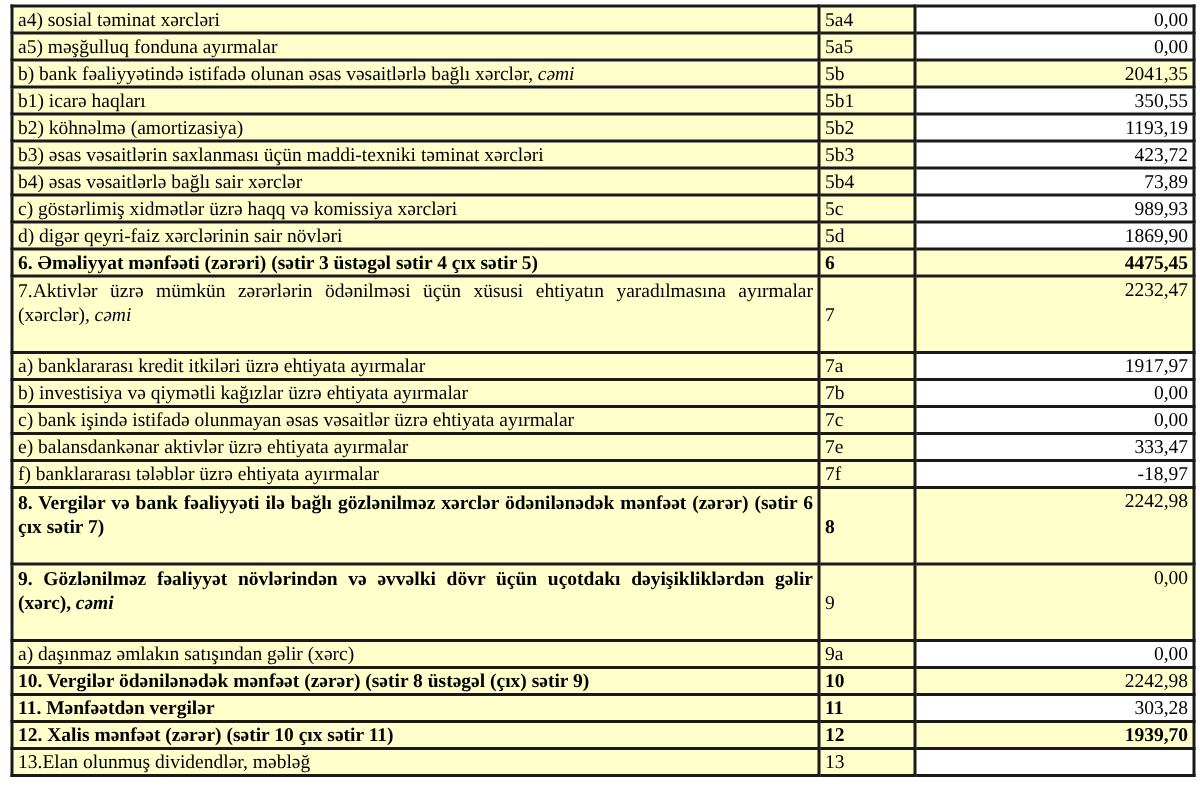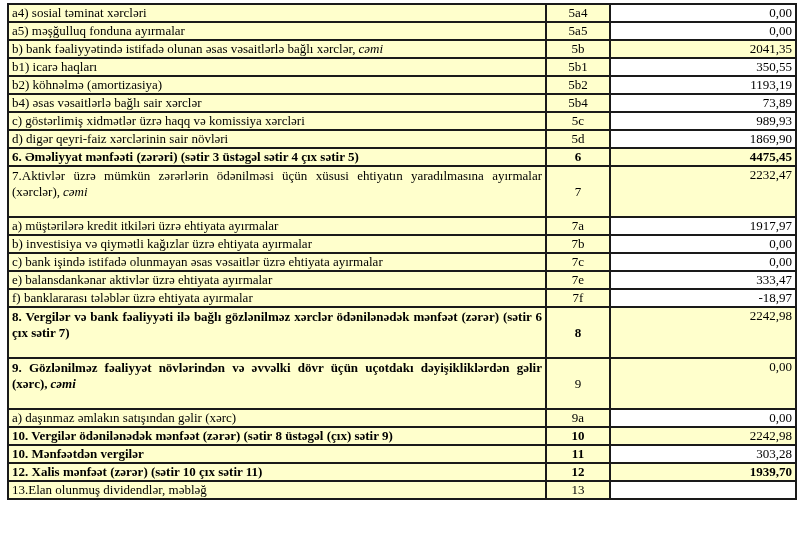"5a4" .c-code { text-align: center -> none }
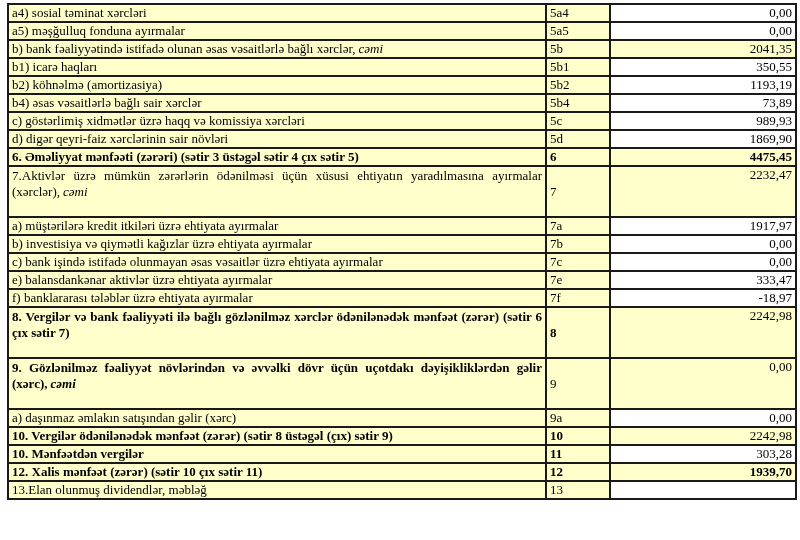"b3) əsas vəsaitlərin saxlanması üçün" tr { html: none -> <tr> <td><span>b3) əsas vəsaitlərin saxlanması üçün maddi-texniki təminat xərcləri</span><span></span></td> <td><span>5b3</span></td> <td><span>423,72</span></td> </tr> }
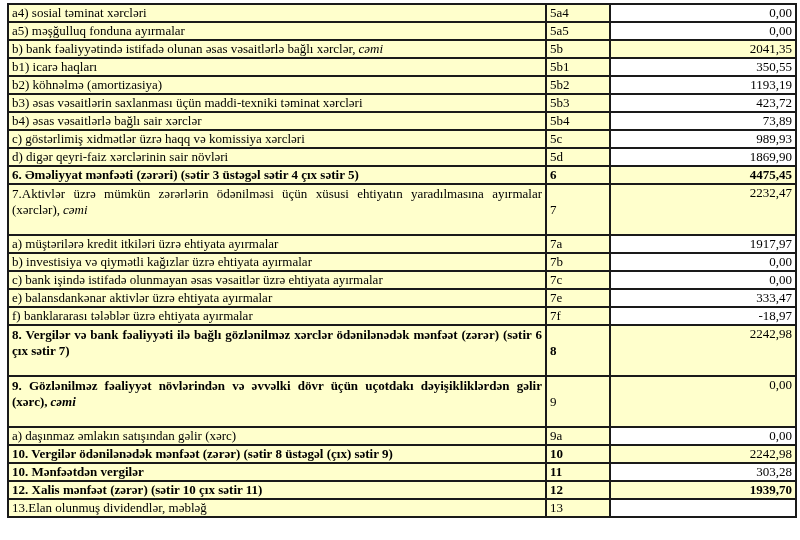"a) müştərilərə kredit itkiləri üzrə" span.lbl { text: müştərilərə -> banklararası }
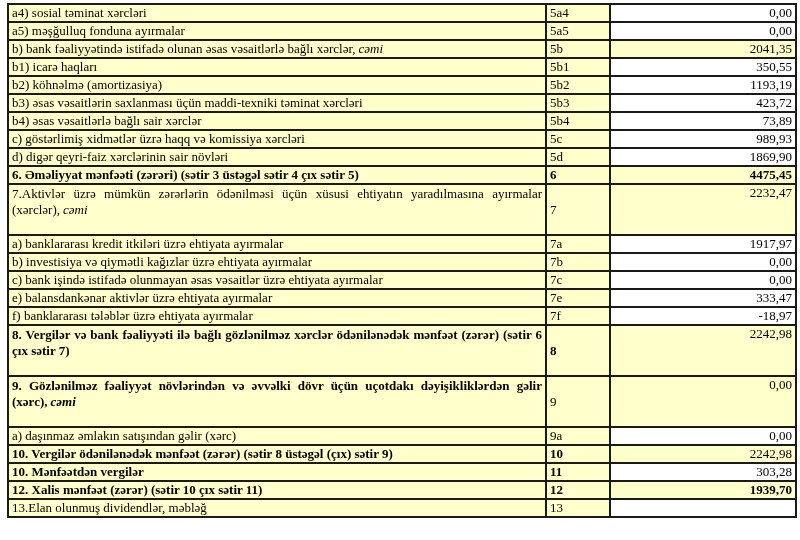"10. Mənfəətdən vergilər" span.lbl { text: 10 -> 11 }
